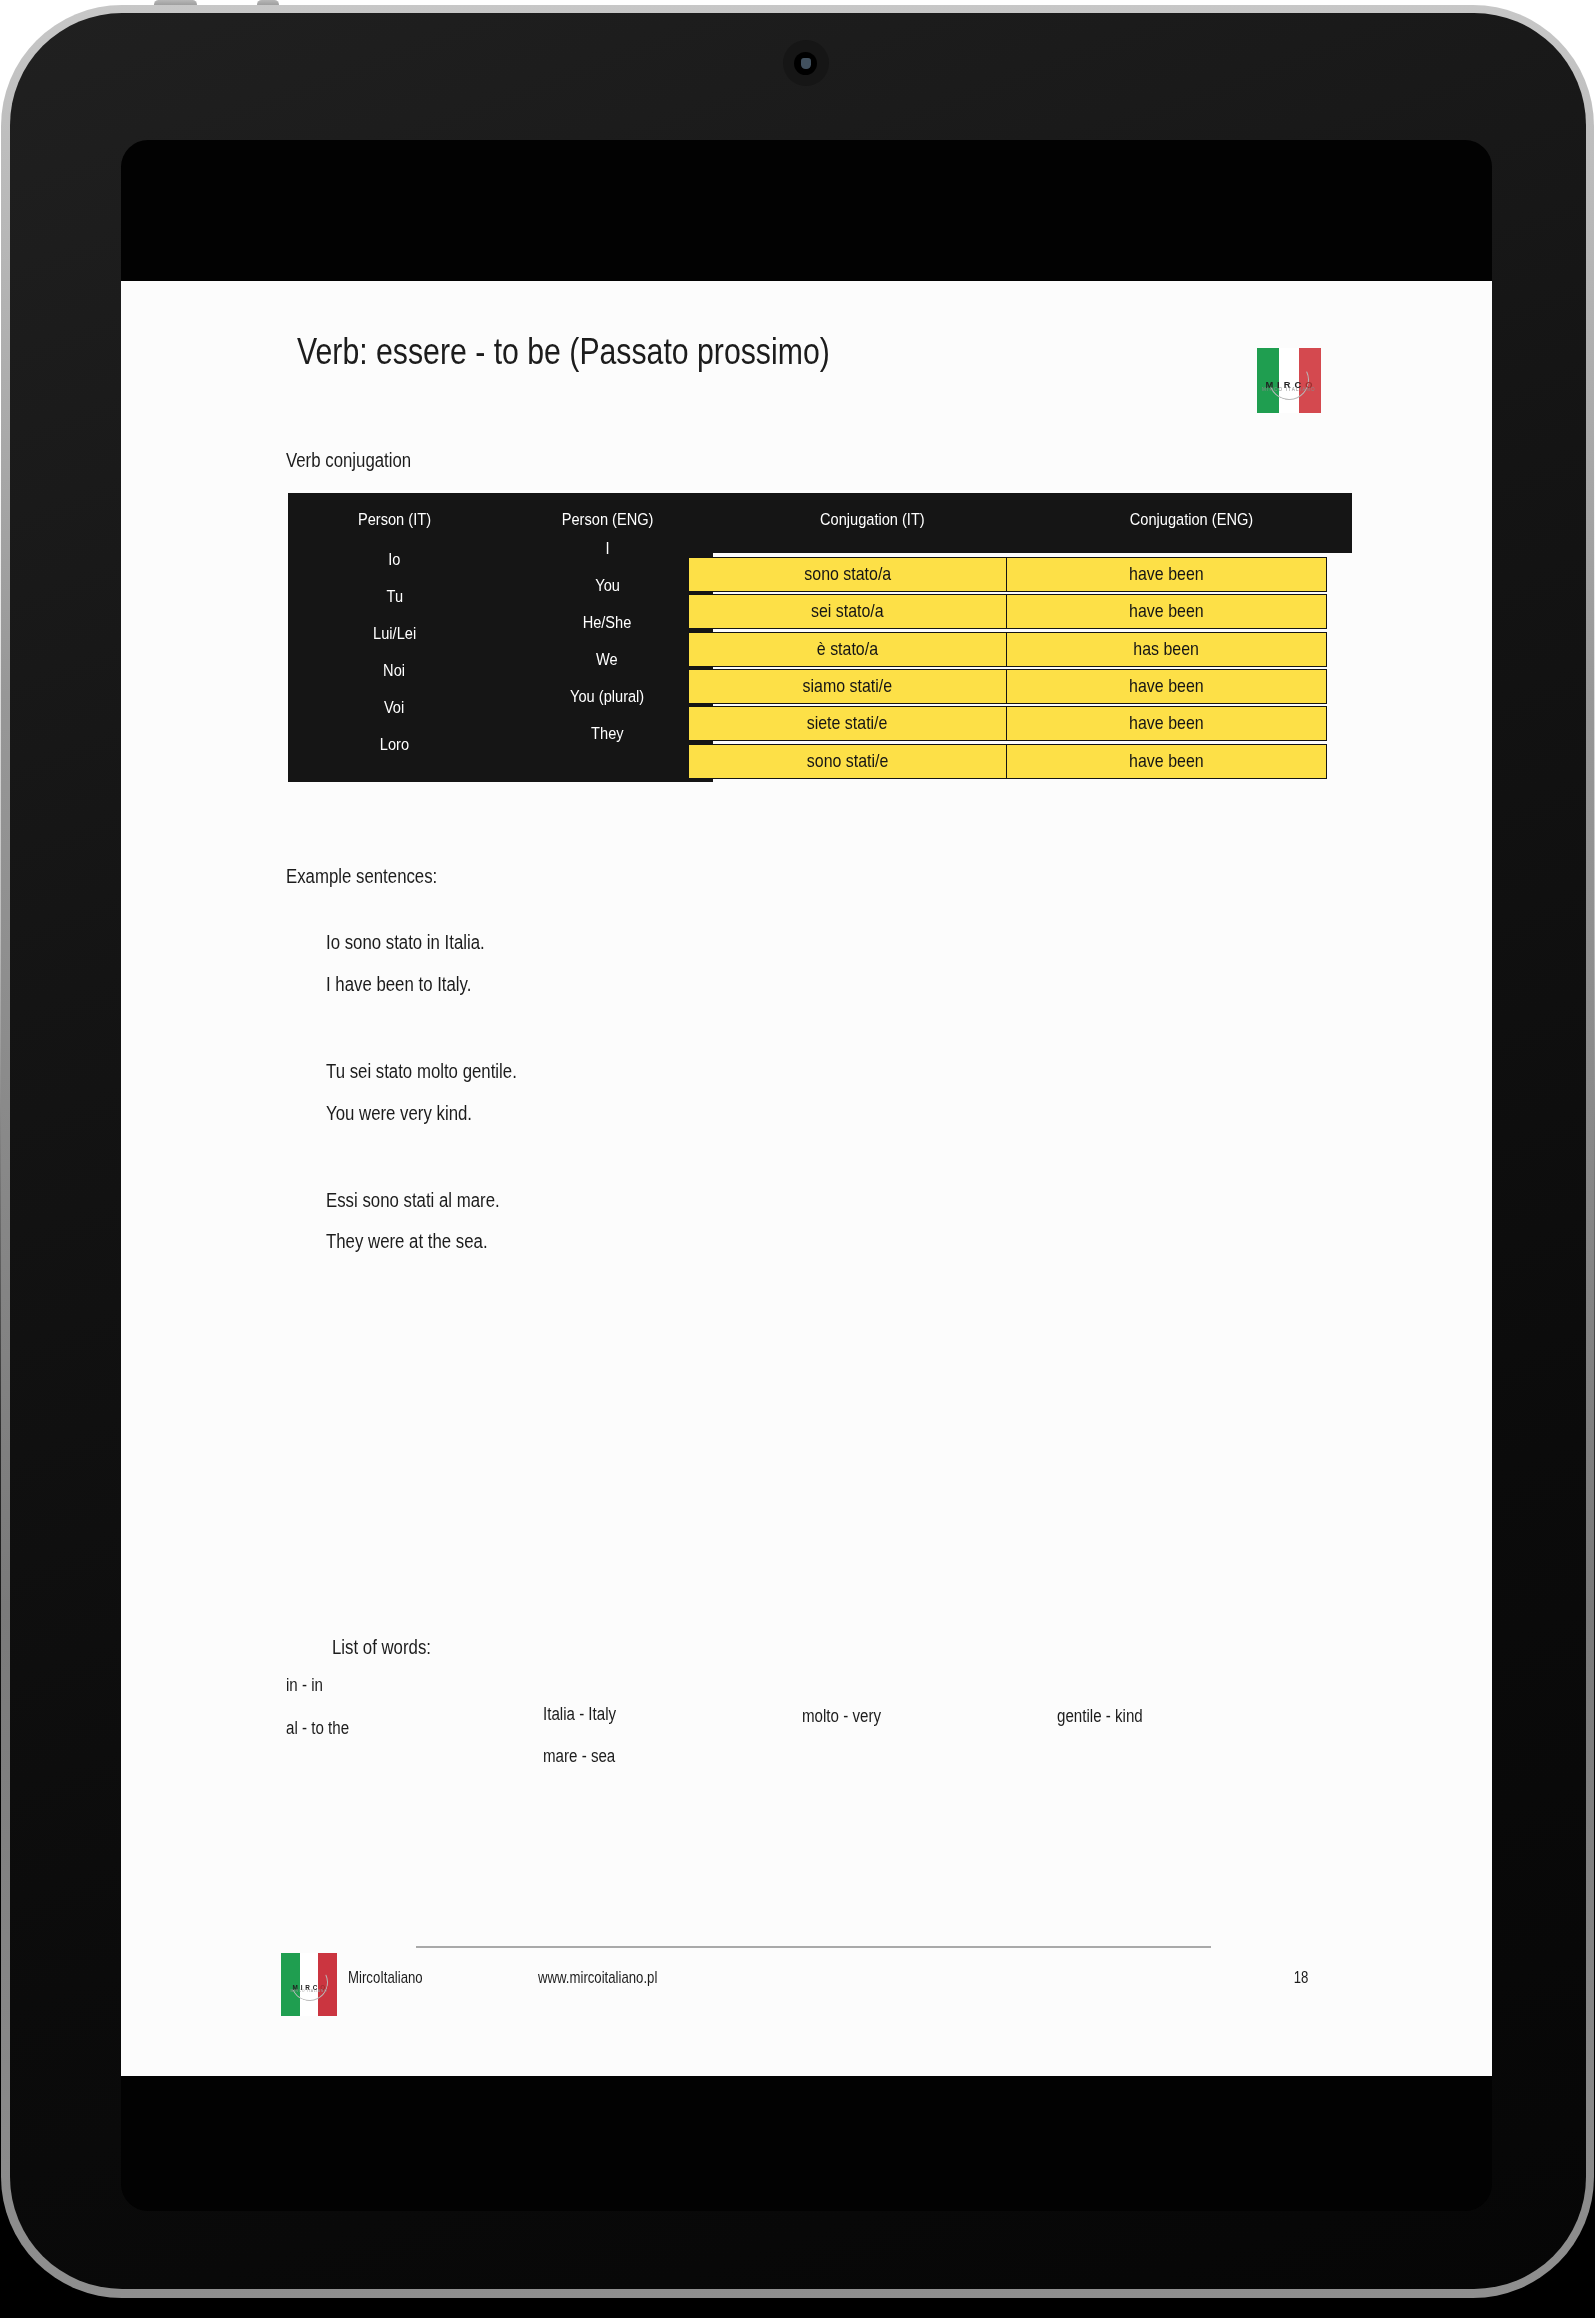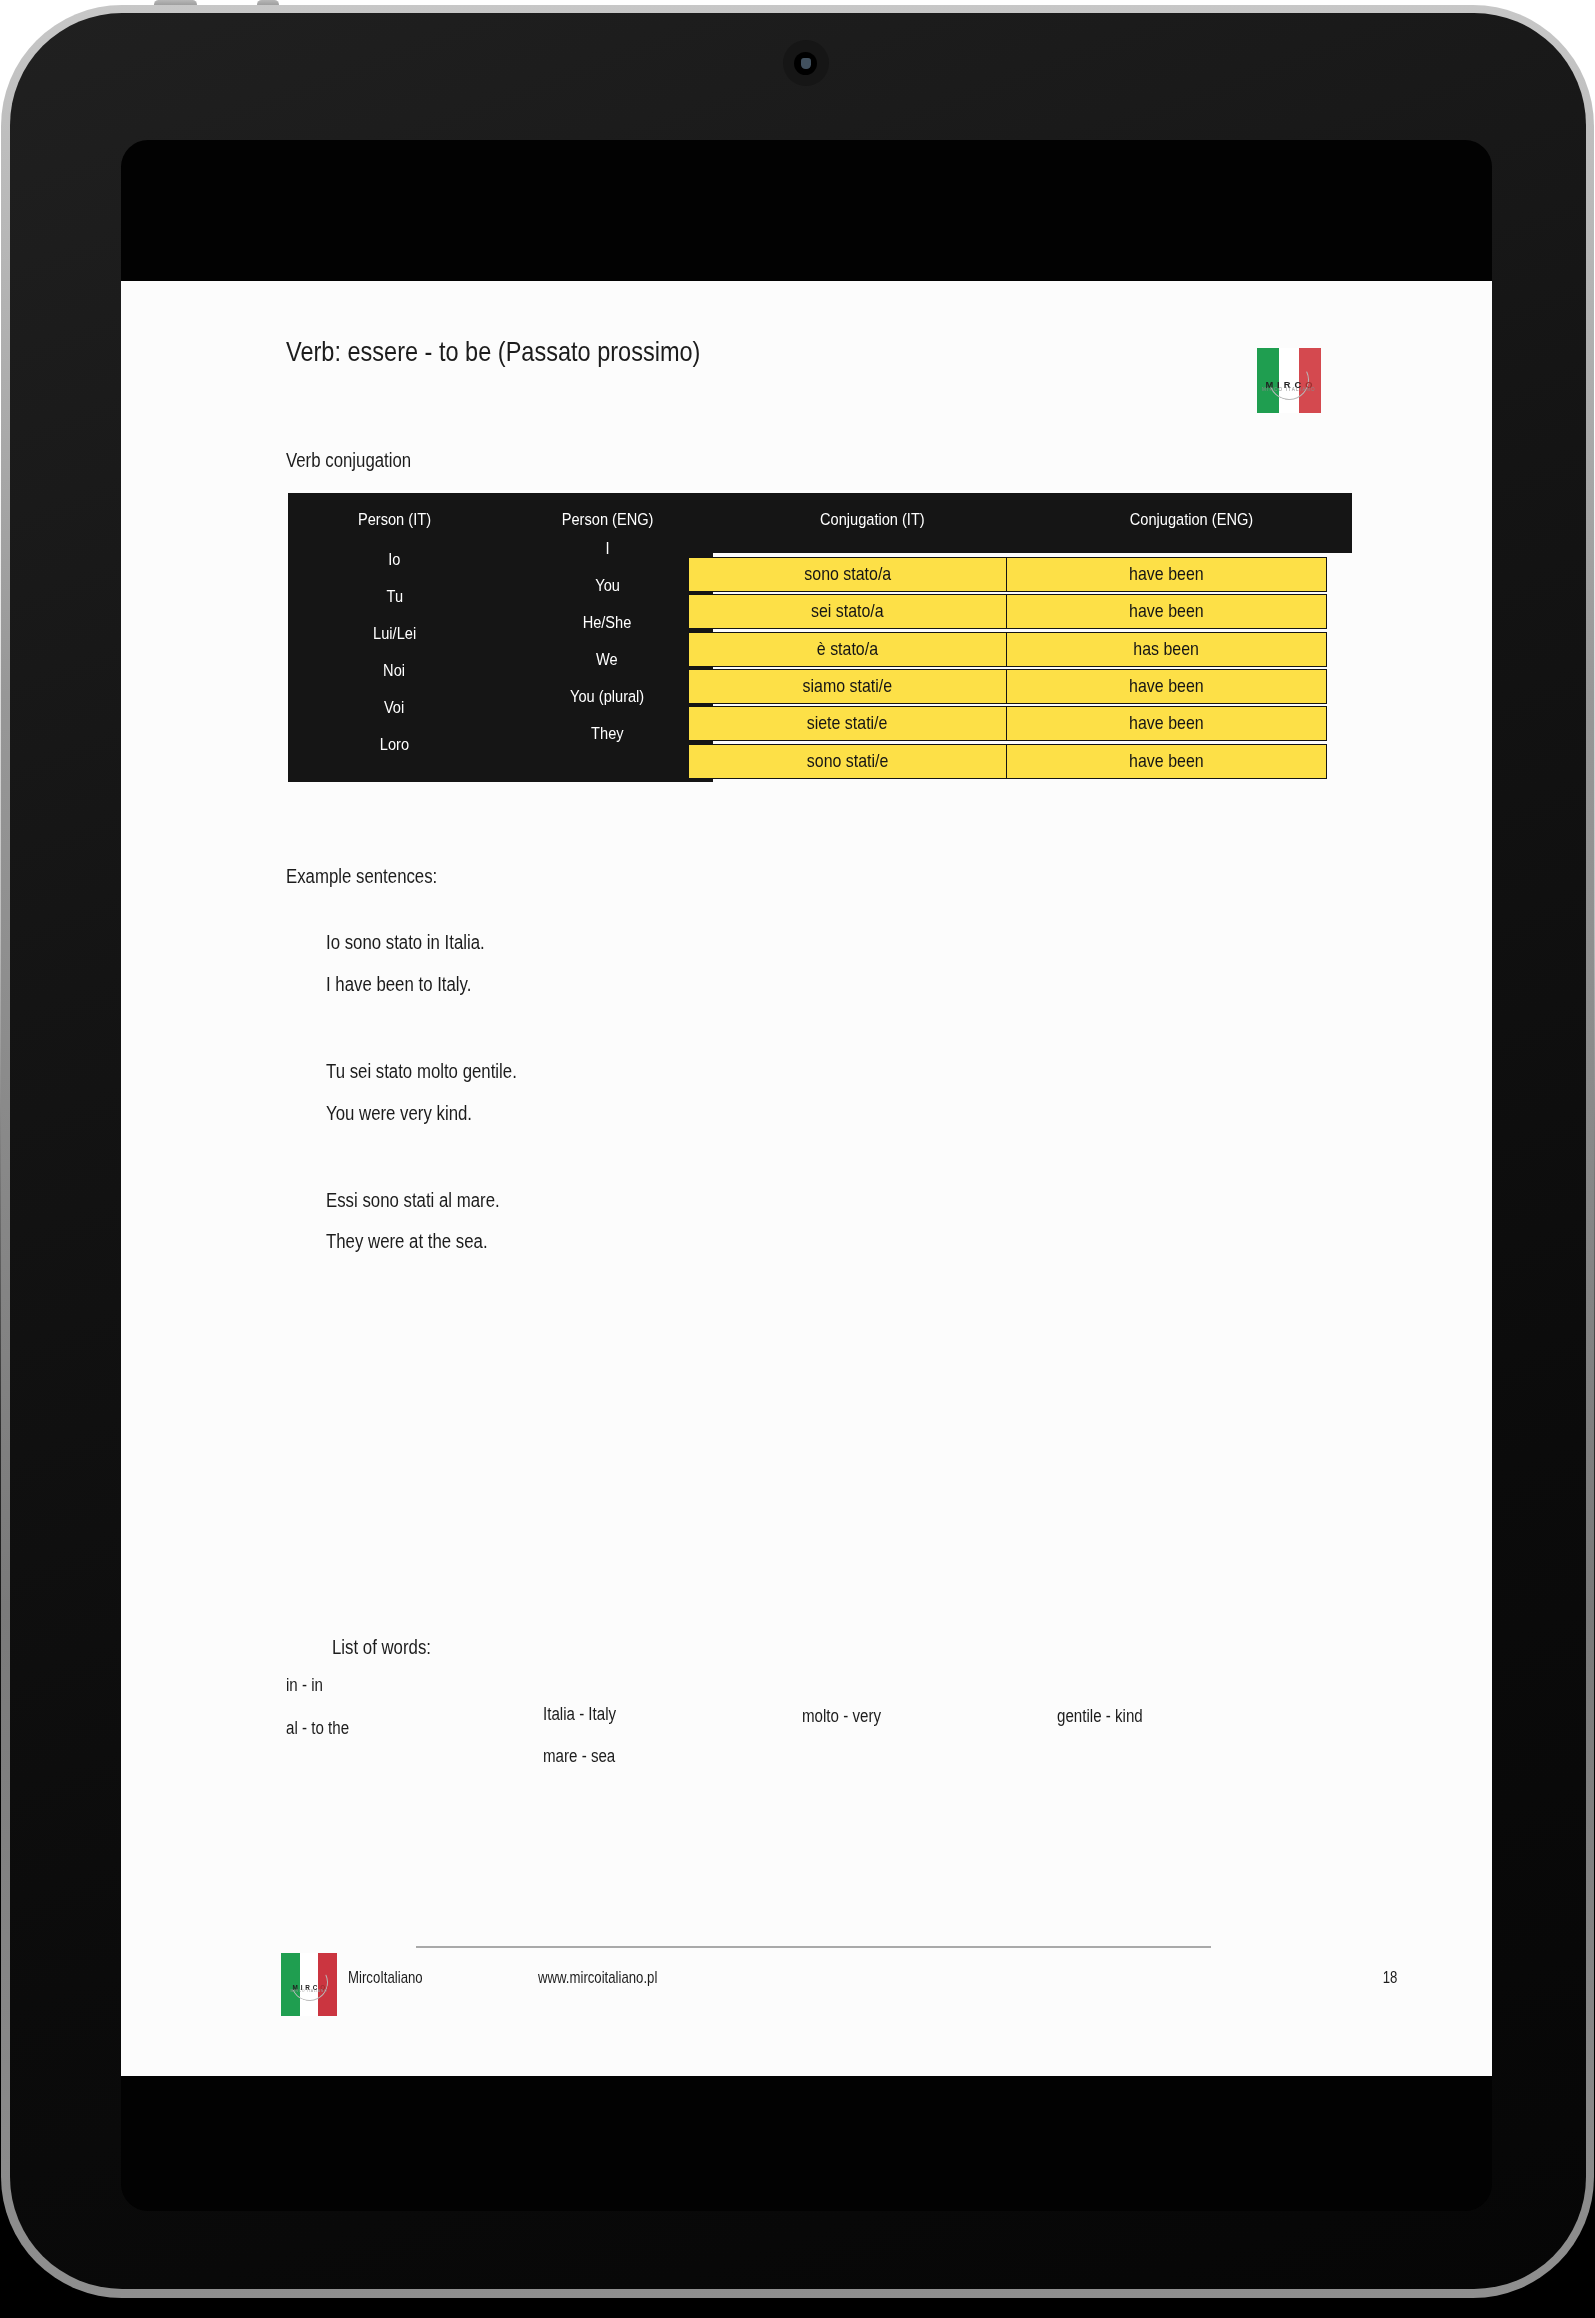"Verb: essere - to be" .title { font-size: 28px -> 36px; left: 165px -> 176px }
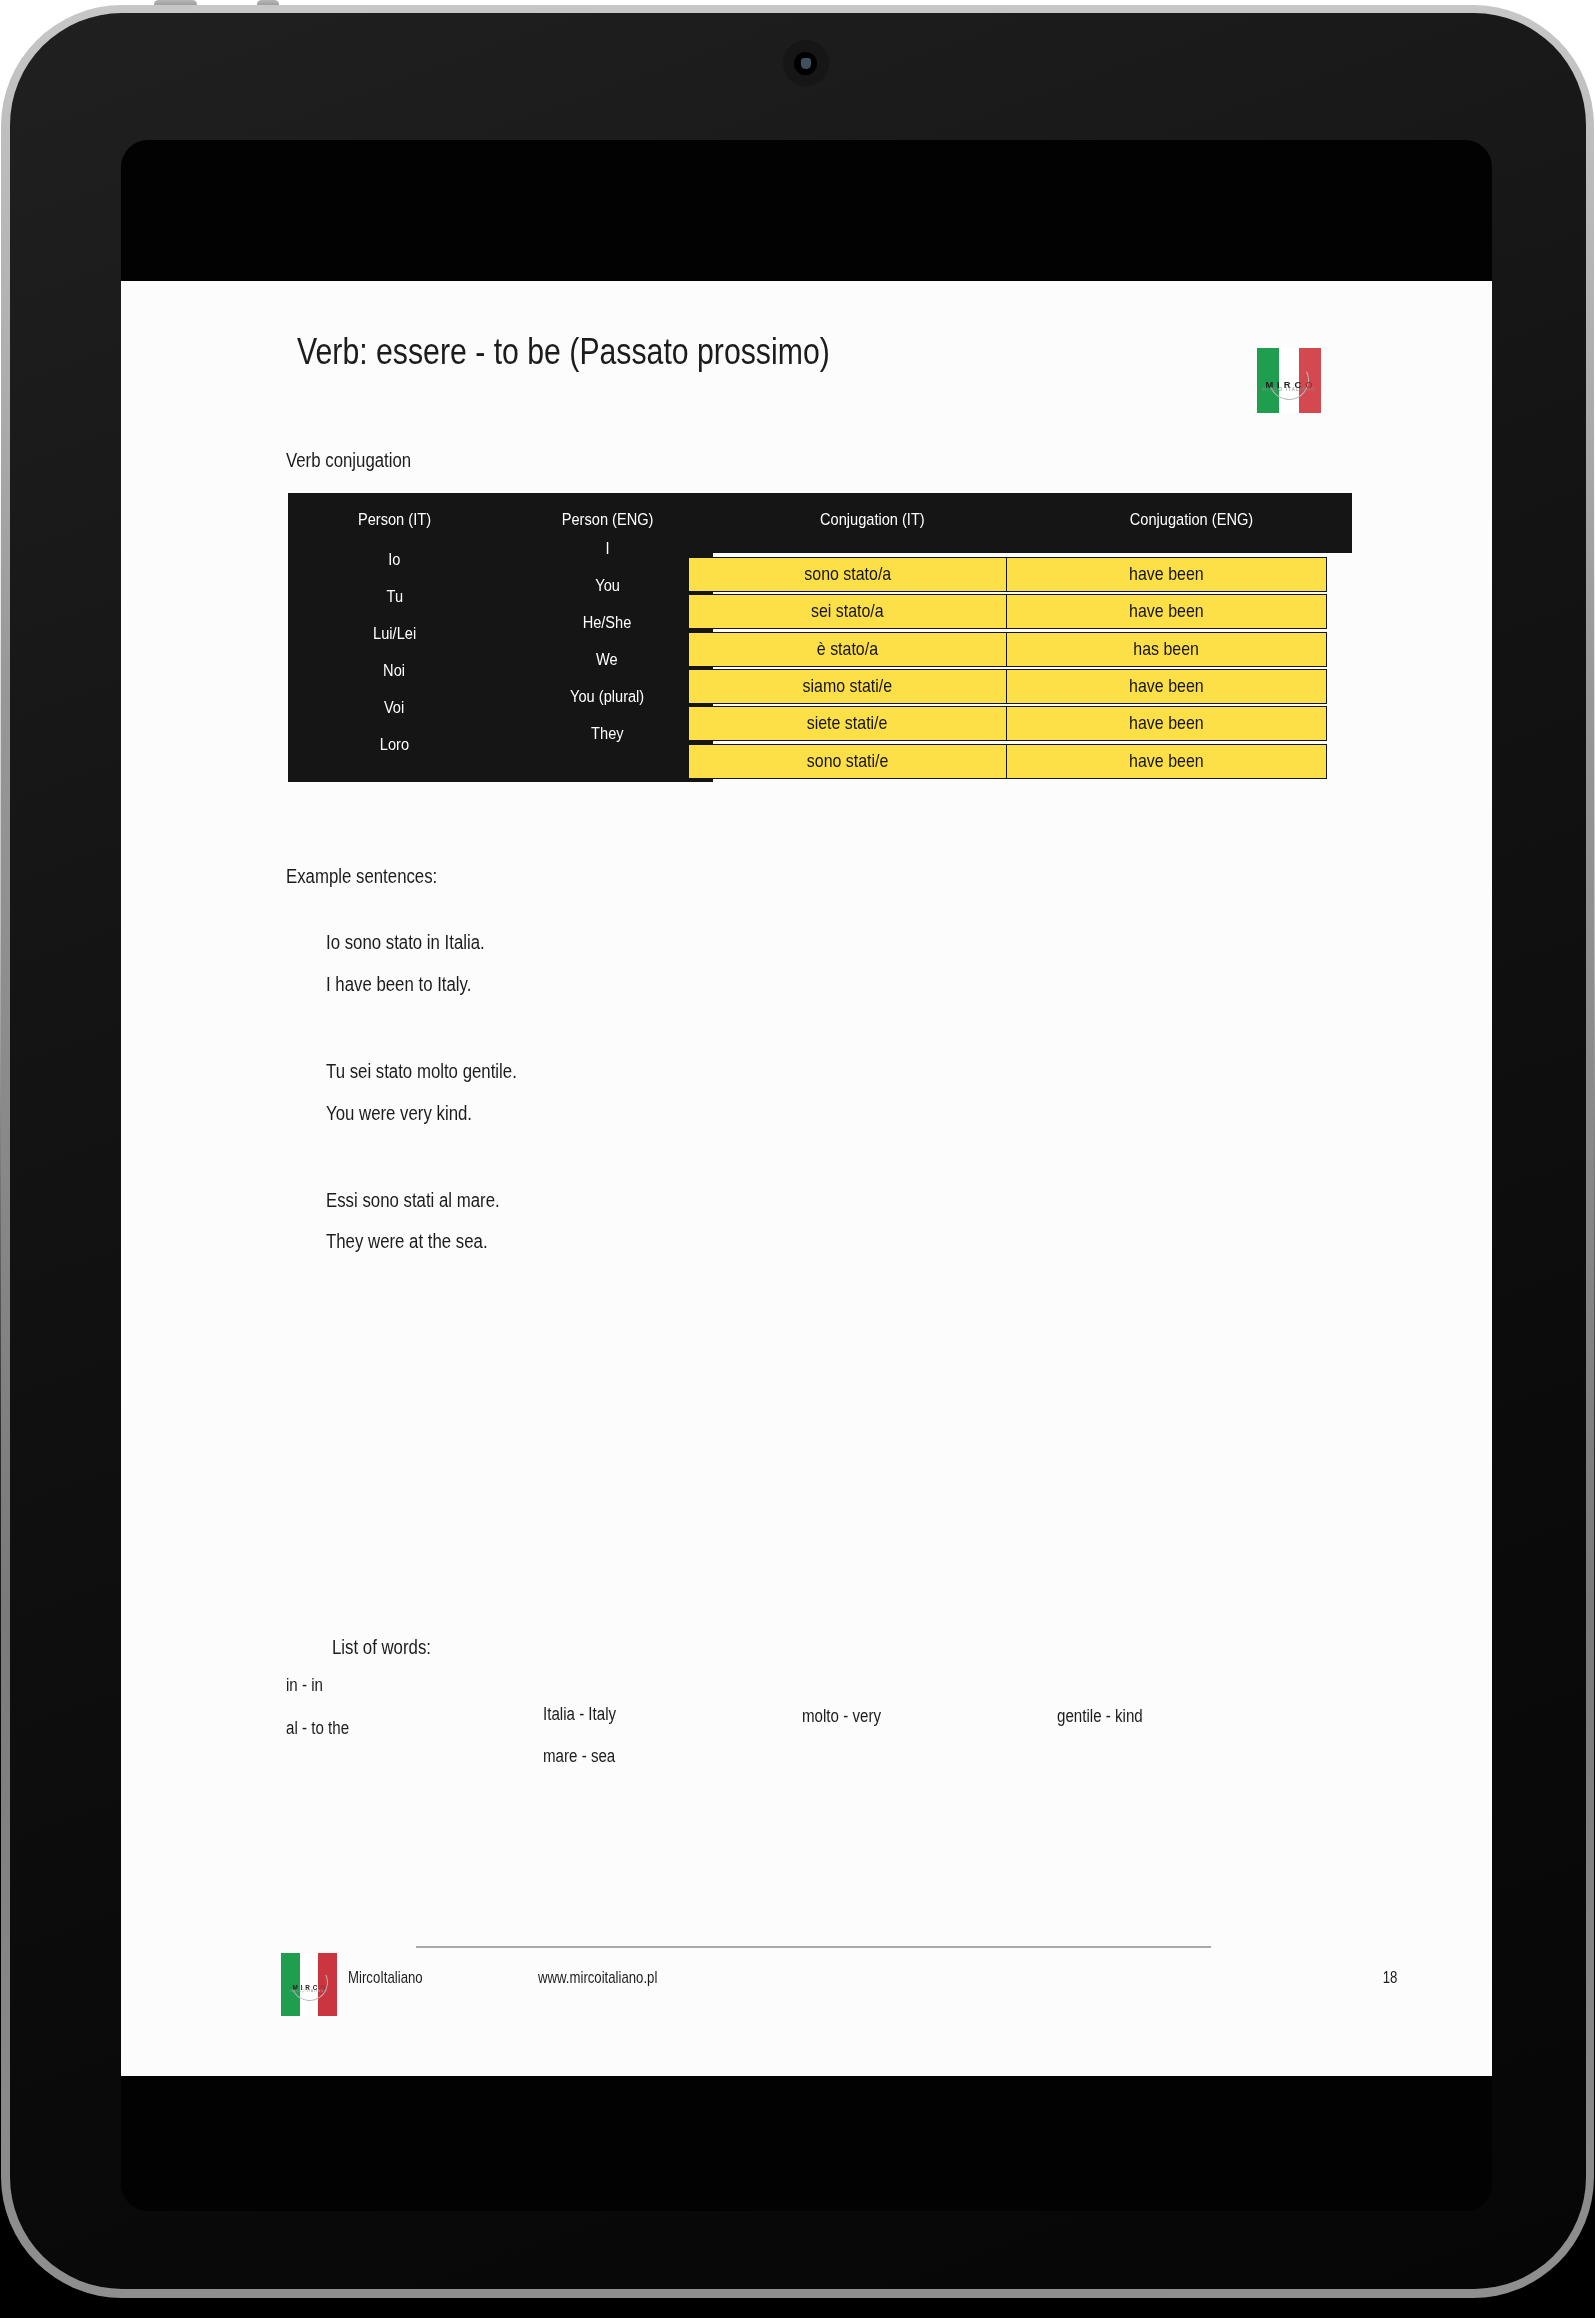"18" .fpage { left: 1205px -> 1116px }
